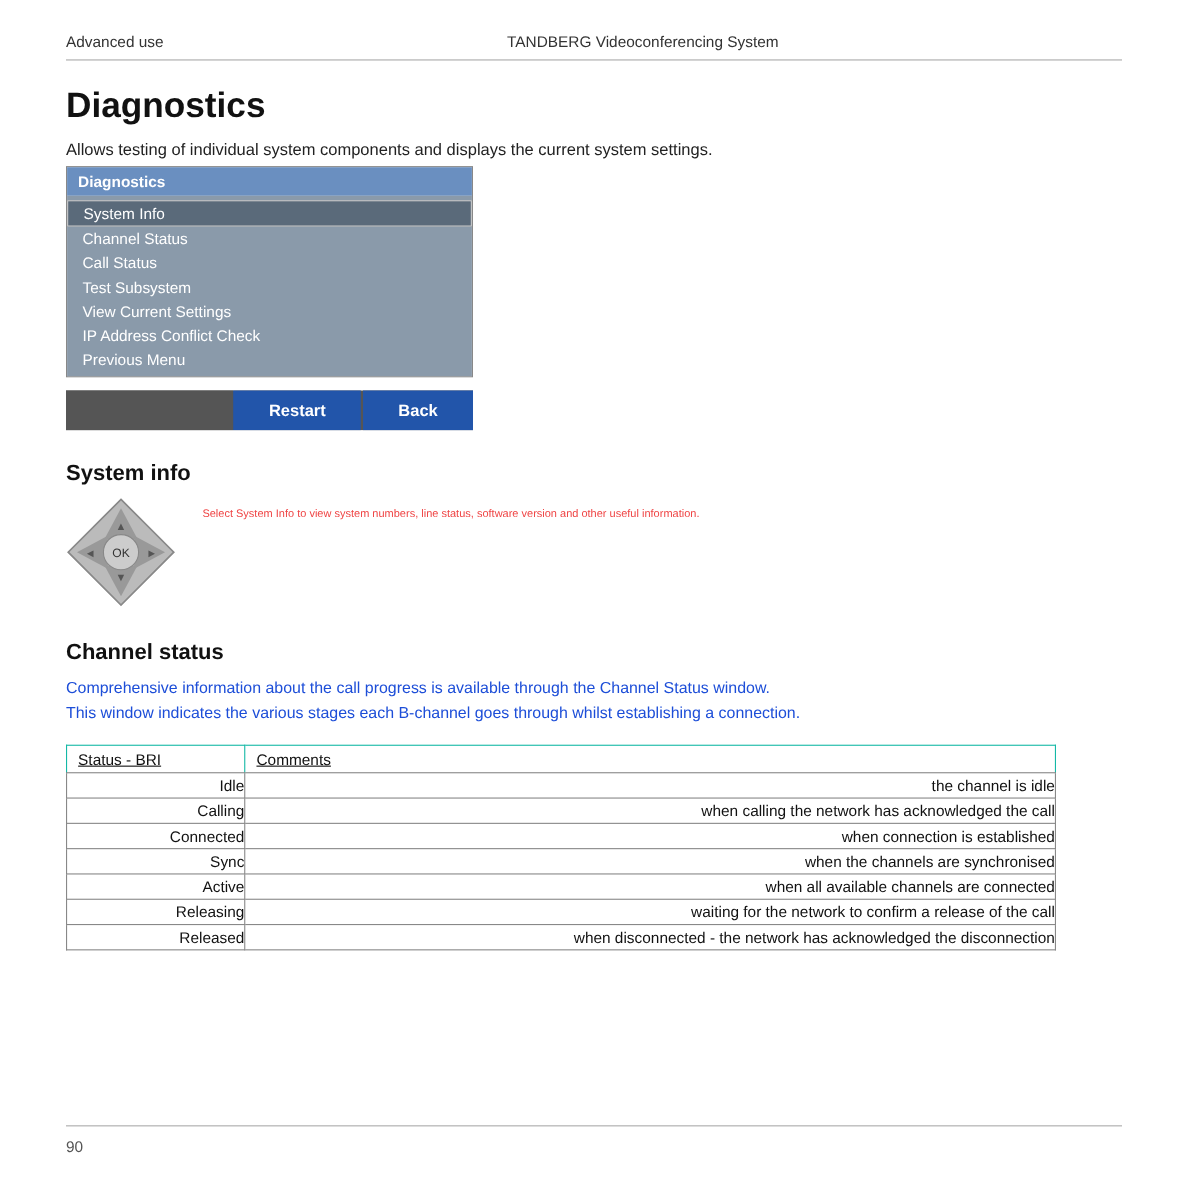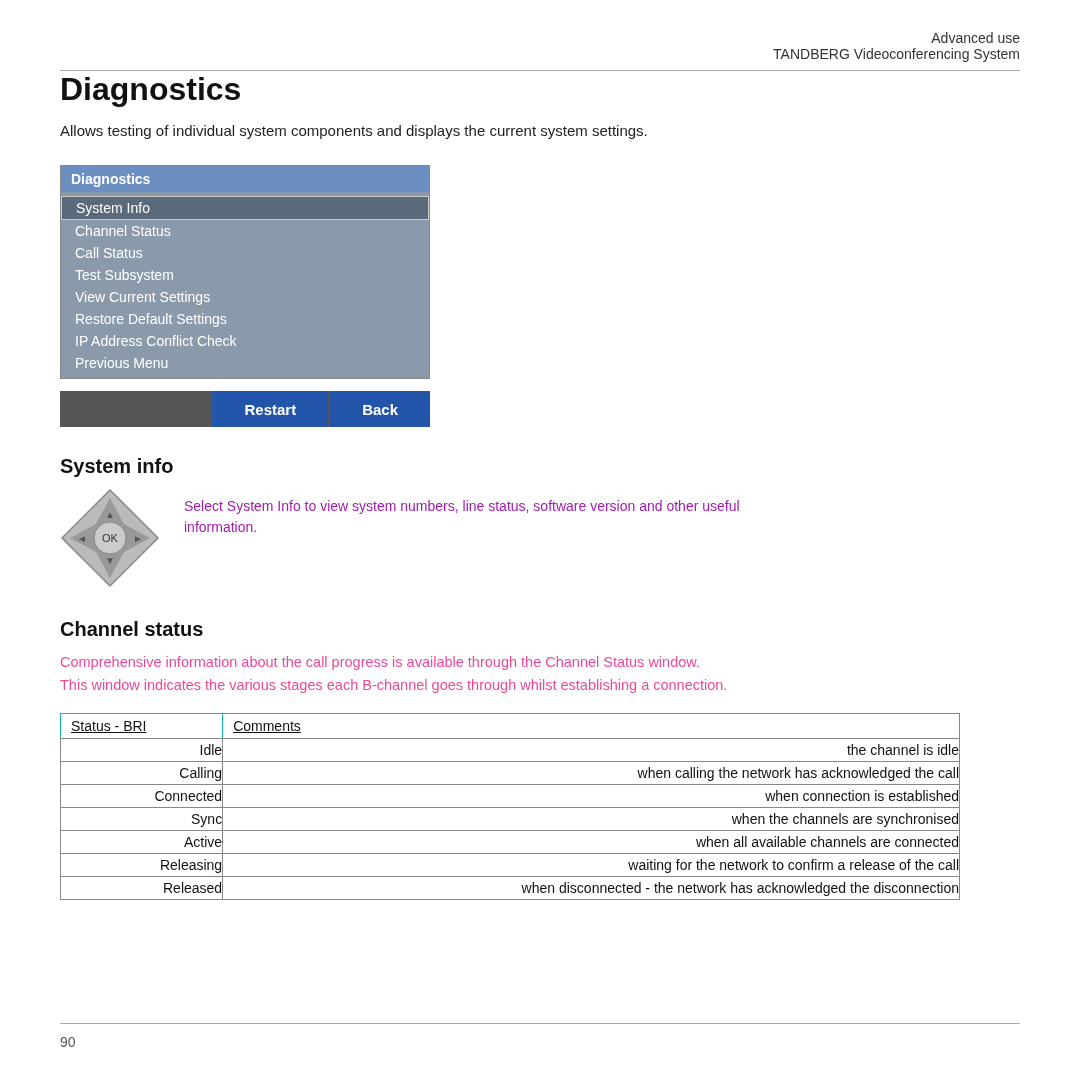"Advanced use" .header { flex-direction: column -> none; margin-bottom: none -> 22px }
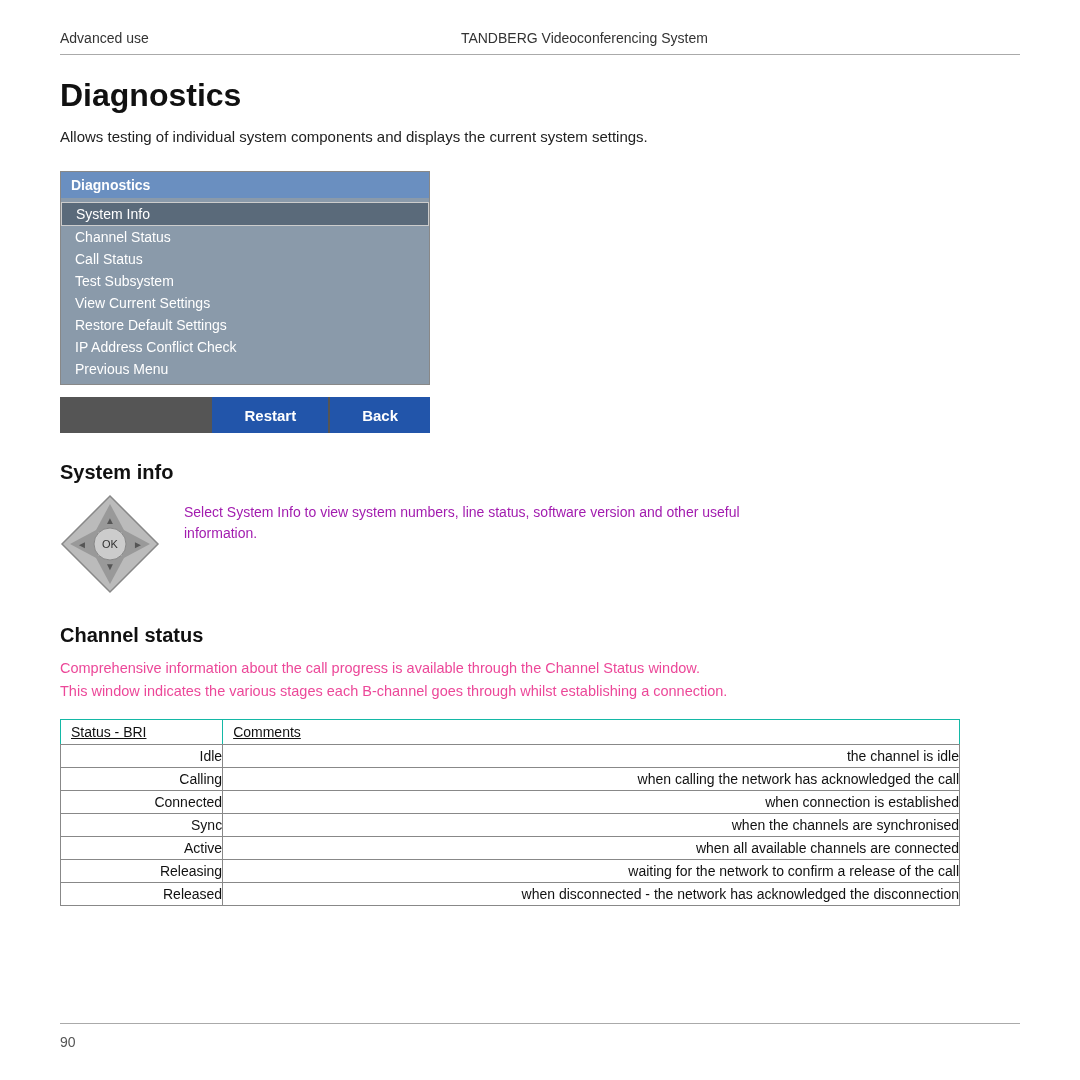"Allows testing of individual system" .page-subtitle { margin-bottom: 26px -> 6px }
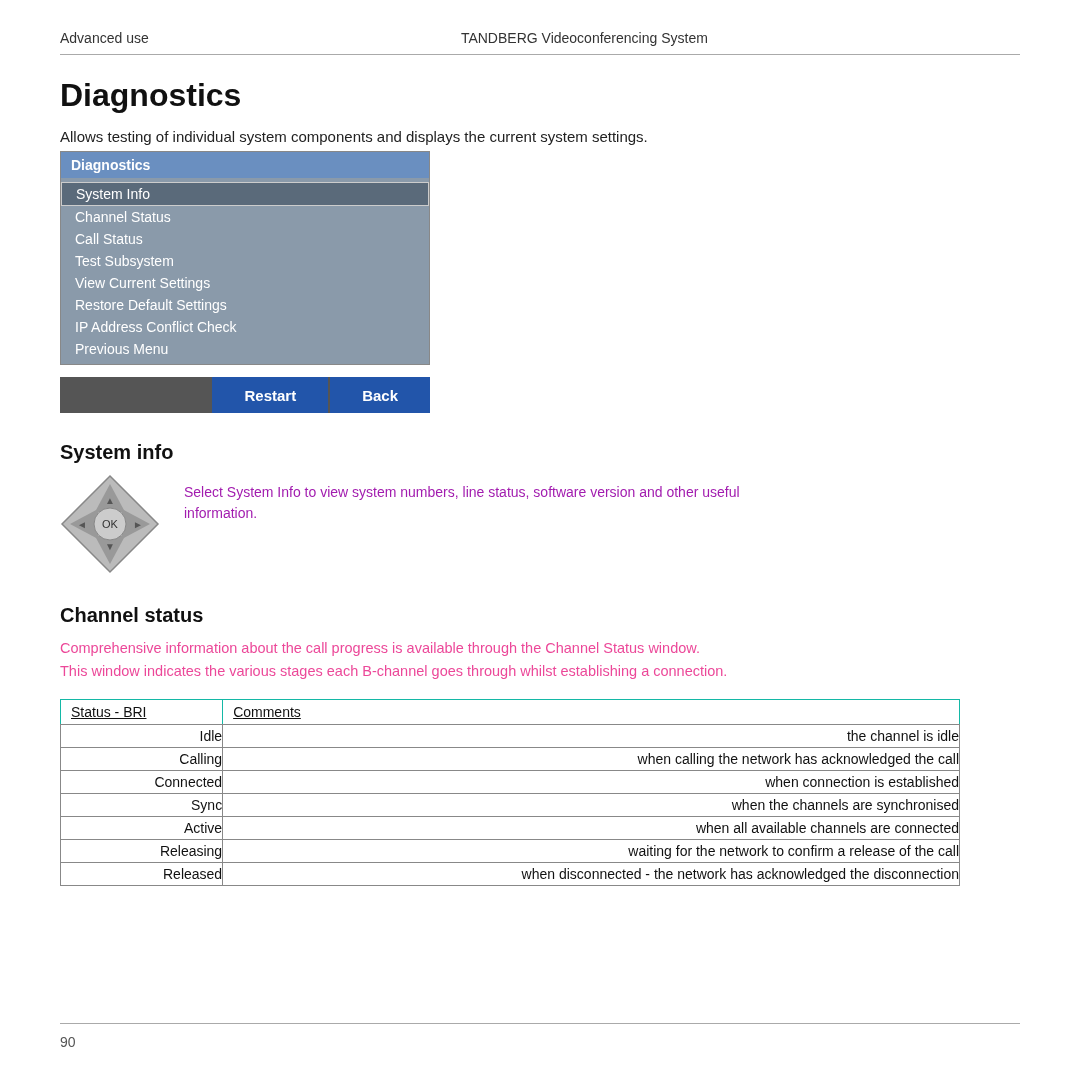"Restore Default Settings" div.menu-item { html: <div>Restore Default Settings</div> -> none }
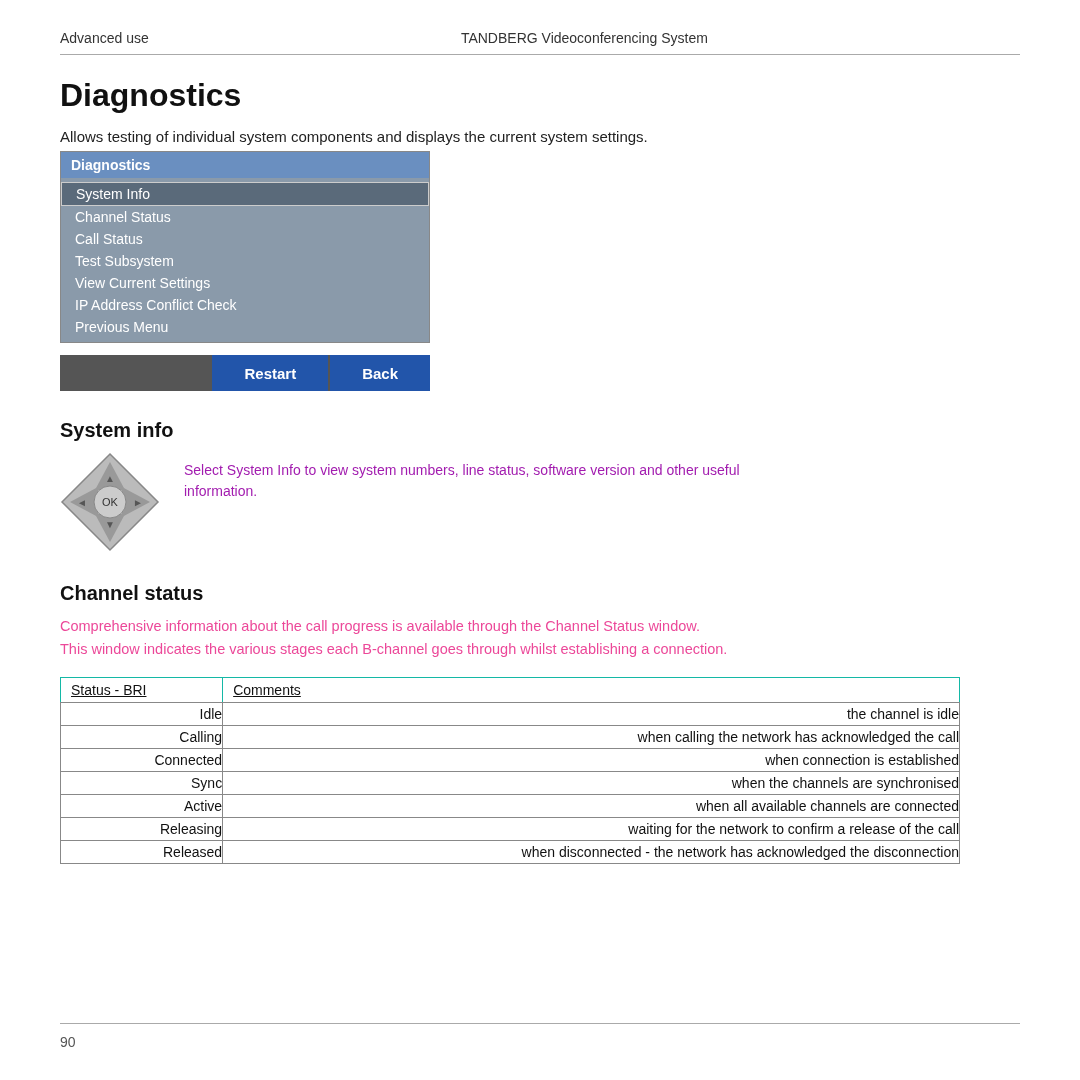"Select System Info to view" .system-info-text { color: #a21caf -> #ef4444; font-size: 14px -> 10px }
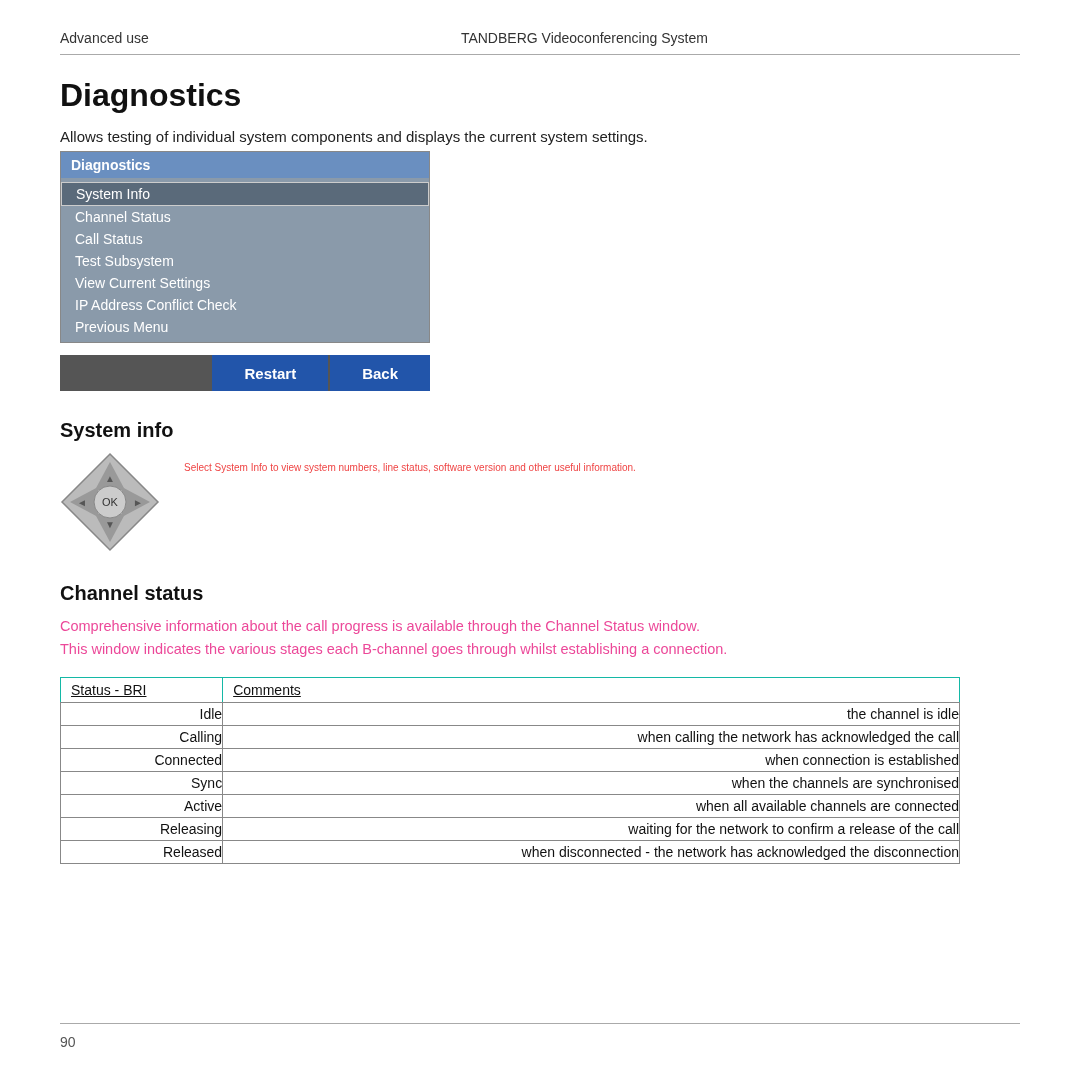"Comprehensive information about the call" .channel-content { color: #ec4899 -> #1d4ed8 }
